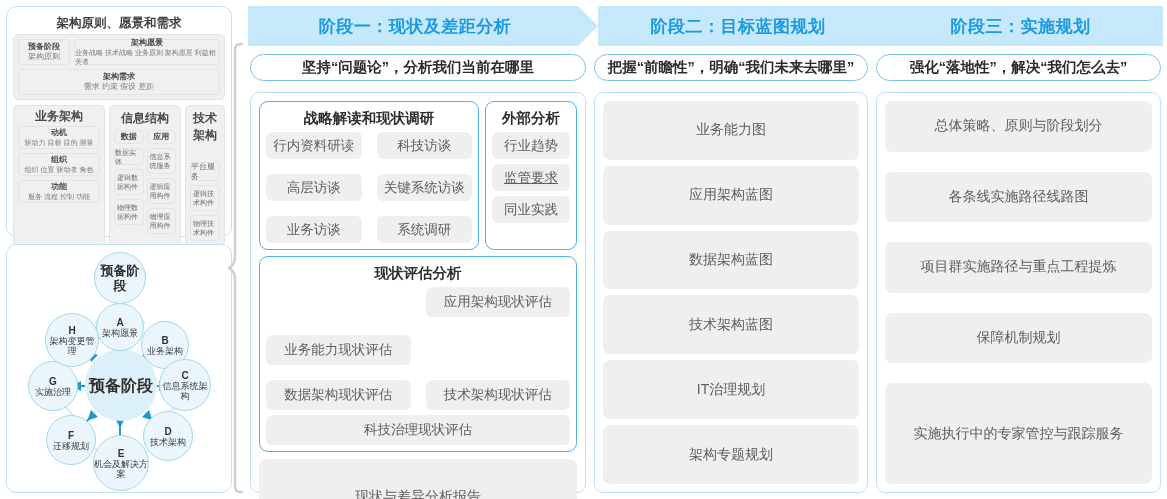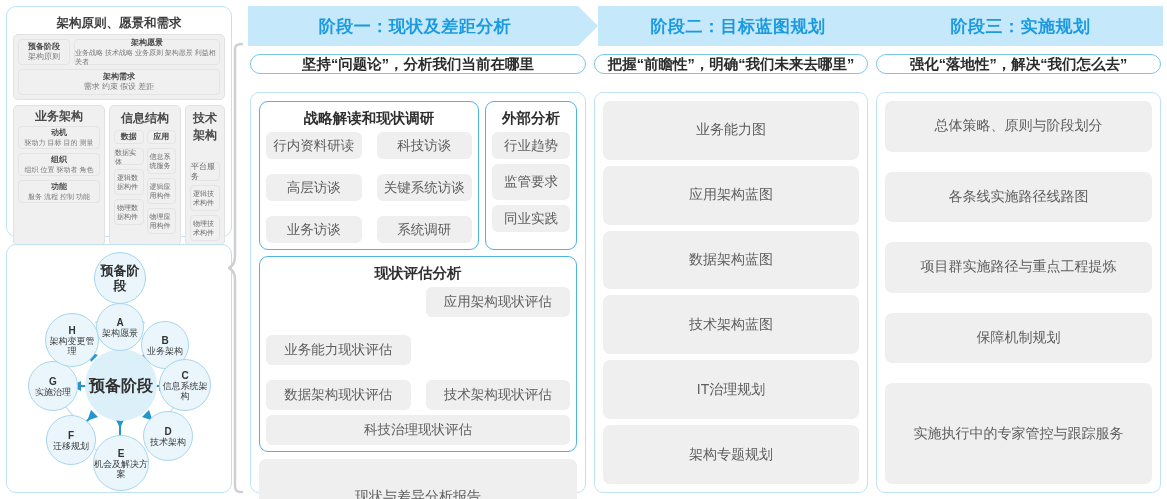"坚持“问题论”，分析我们当前在哪里" .subtitle { height: 20px -> 27px }
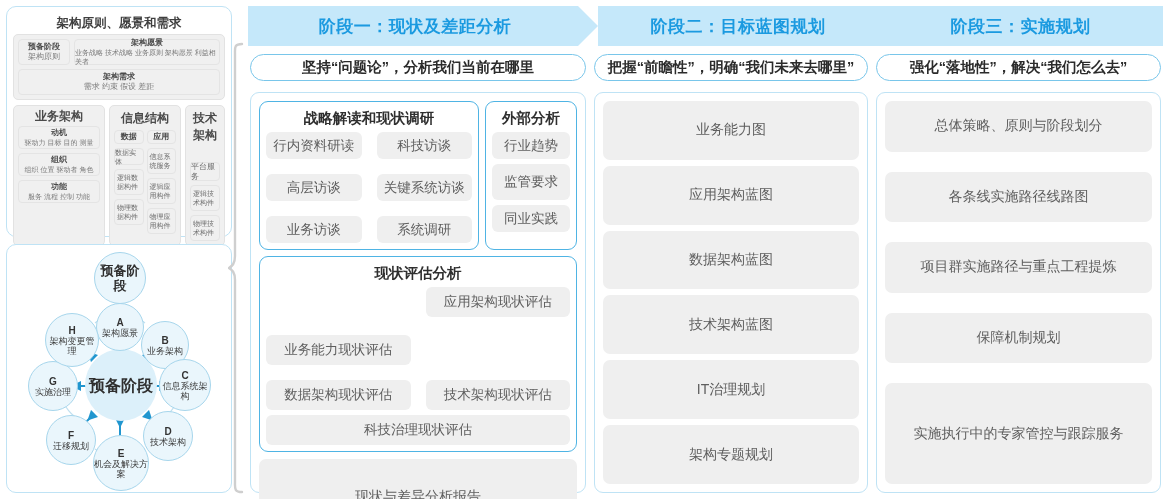"监管要求" div.chip { height: 36px -> 27px; text-decoration: none -> underline }
